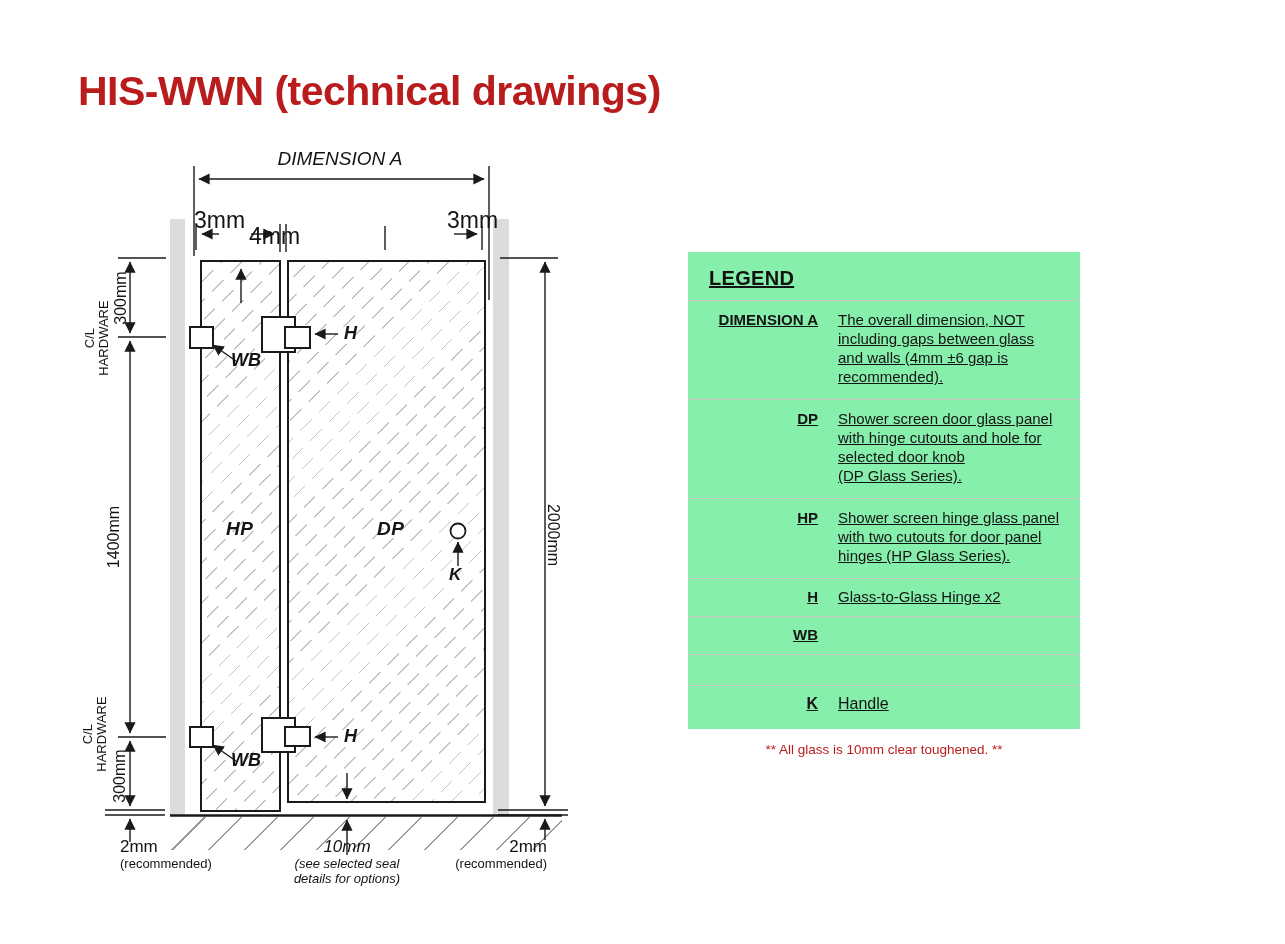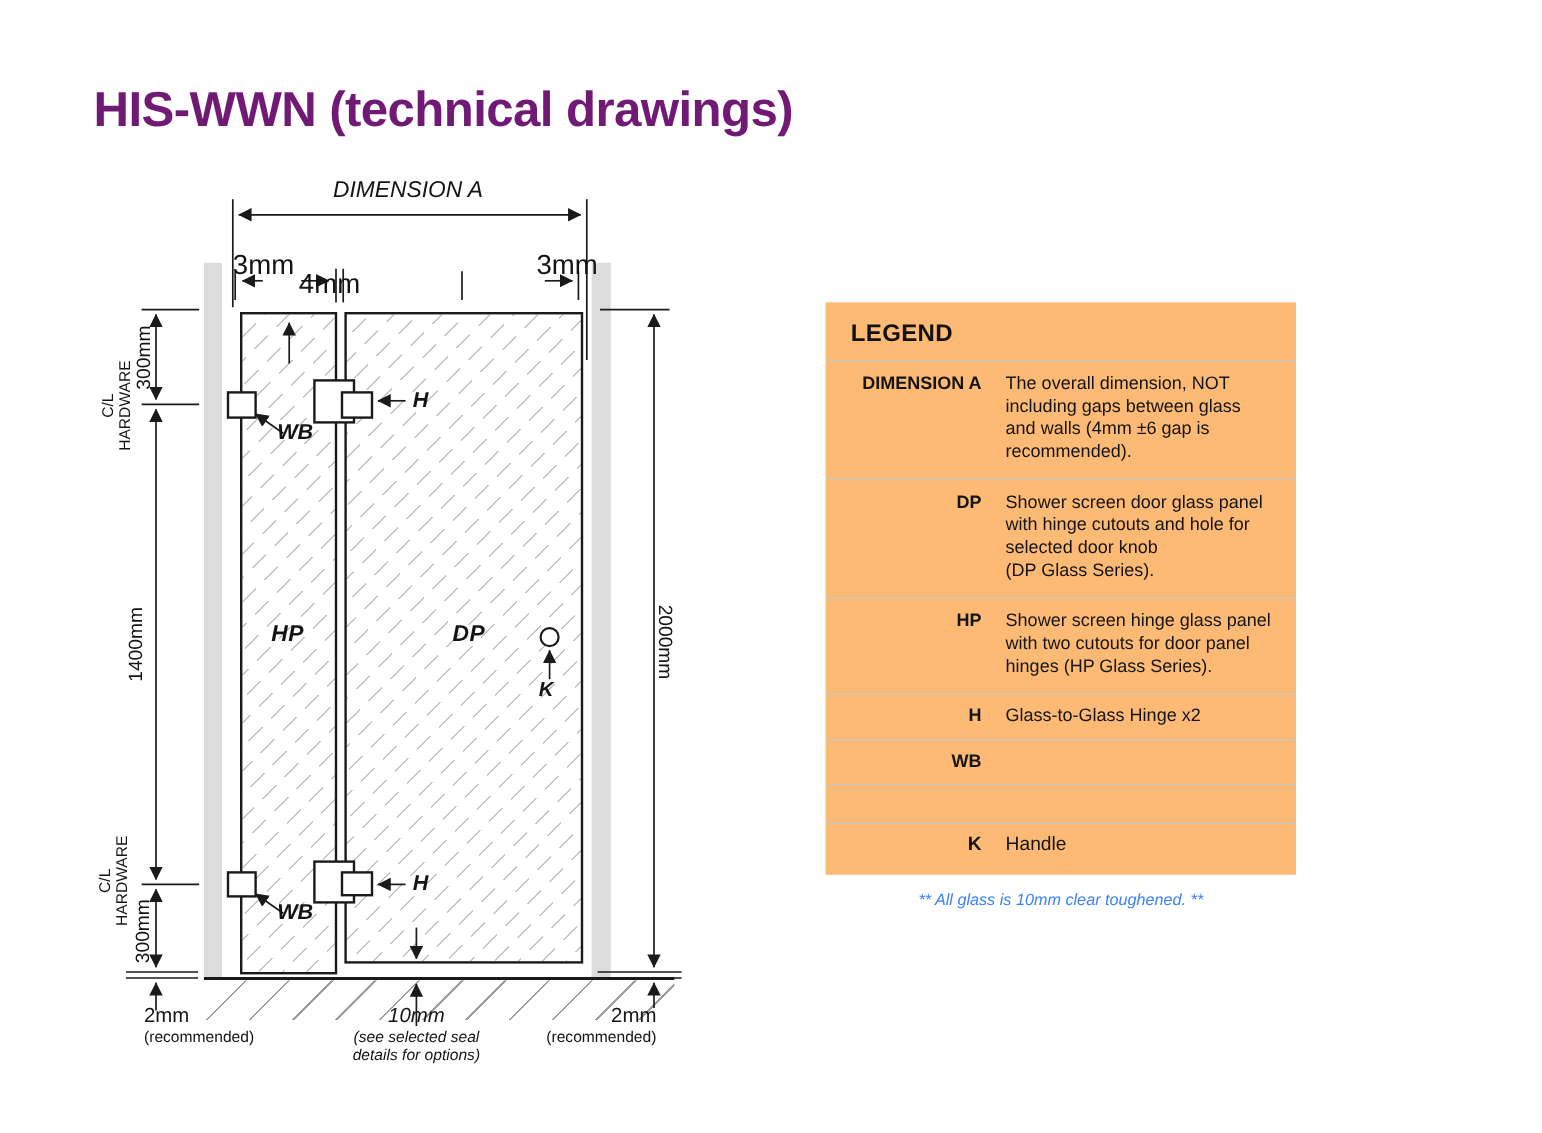"HIS-WWN (technical drawings)" .page-title { color: #701a75 -> #b91c1c }
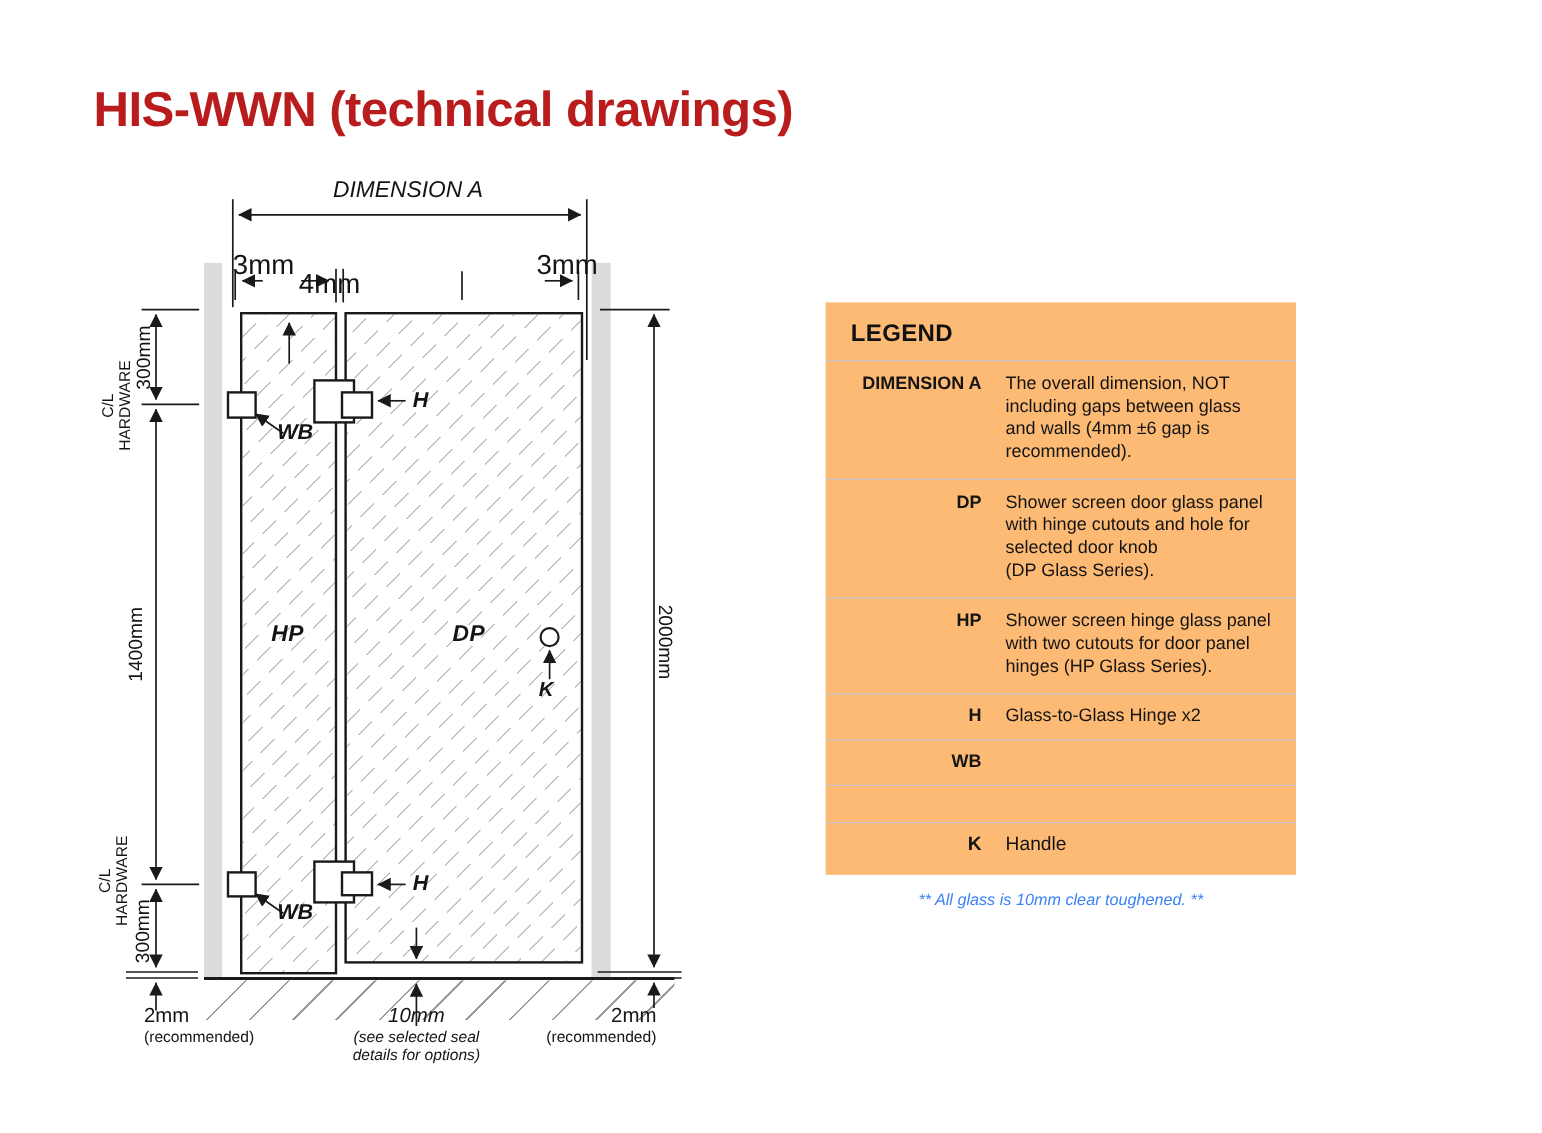"LEGEND" .legend-box { background: #fdba74 -> #86efac; text-decoration: none -> underline }
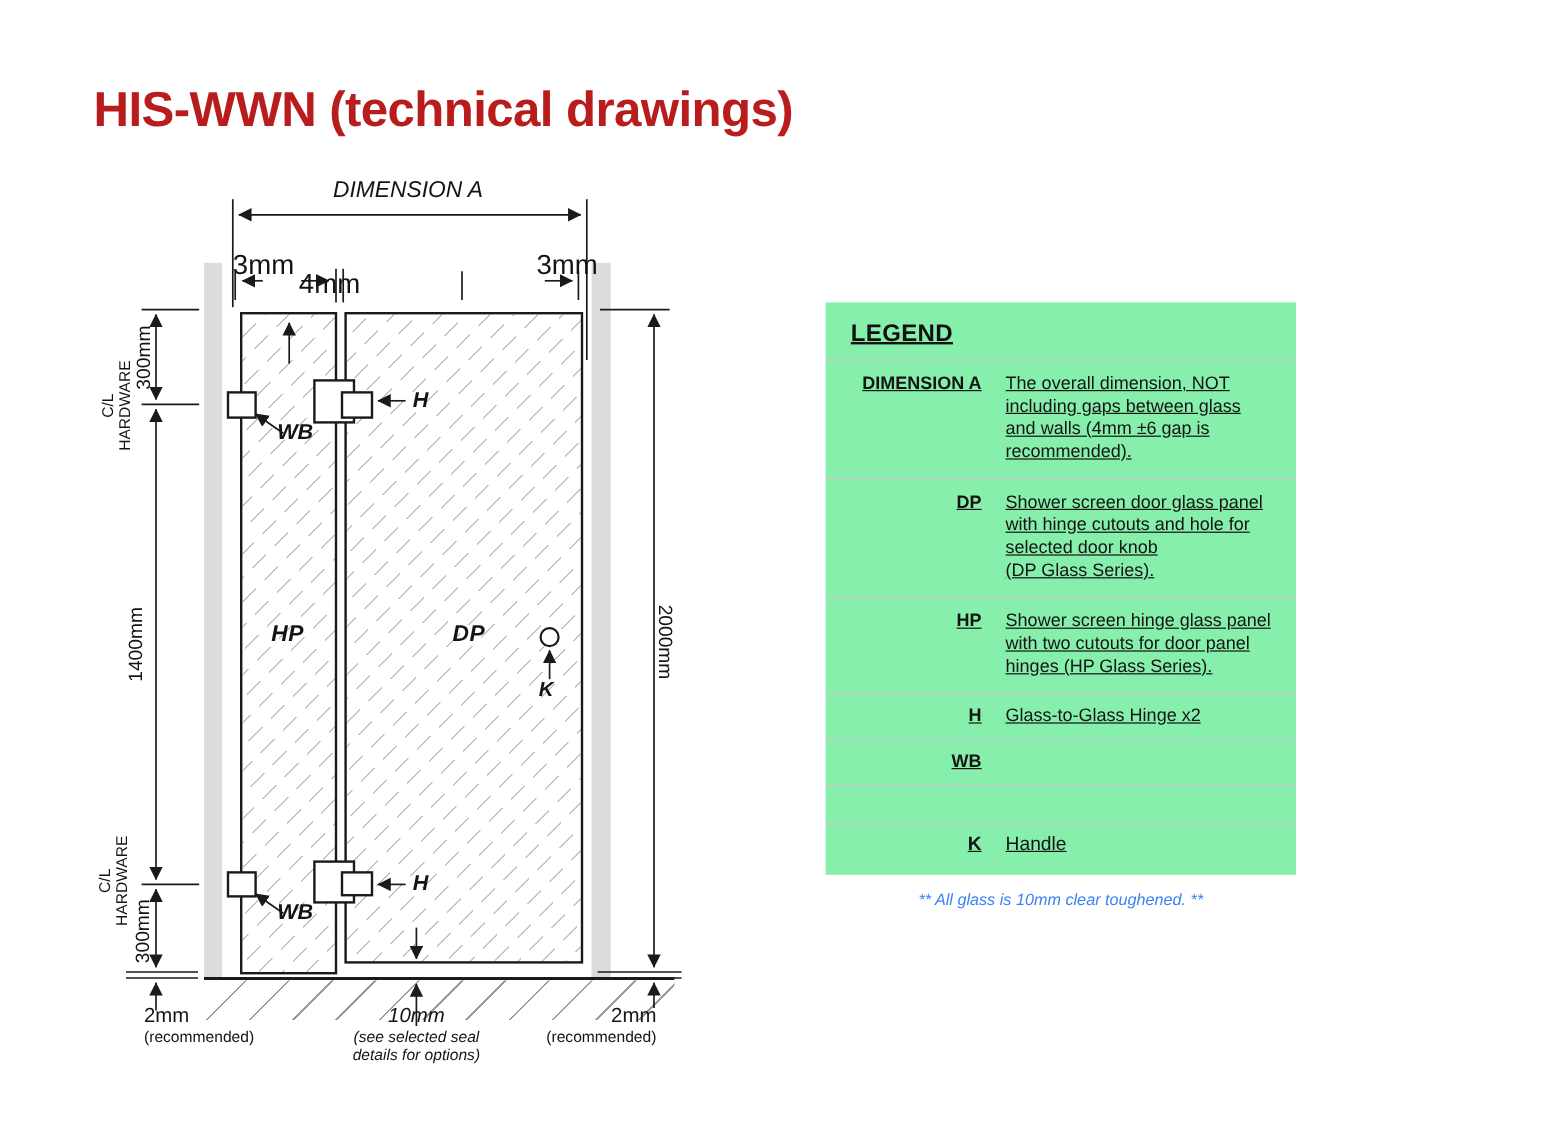"** All glass is 10mm" .footnote { color: #3b82f6 -> #b91c1c; font-style: italic -> none }
